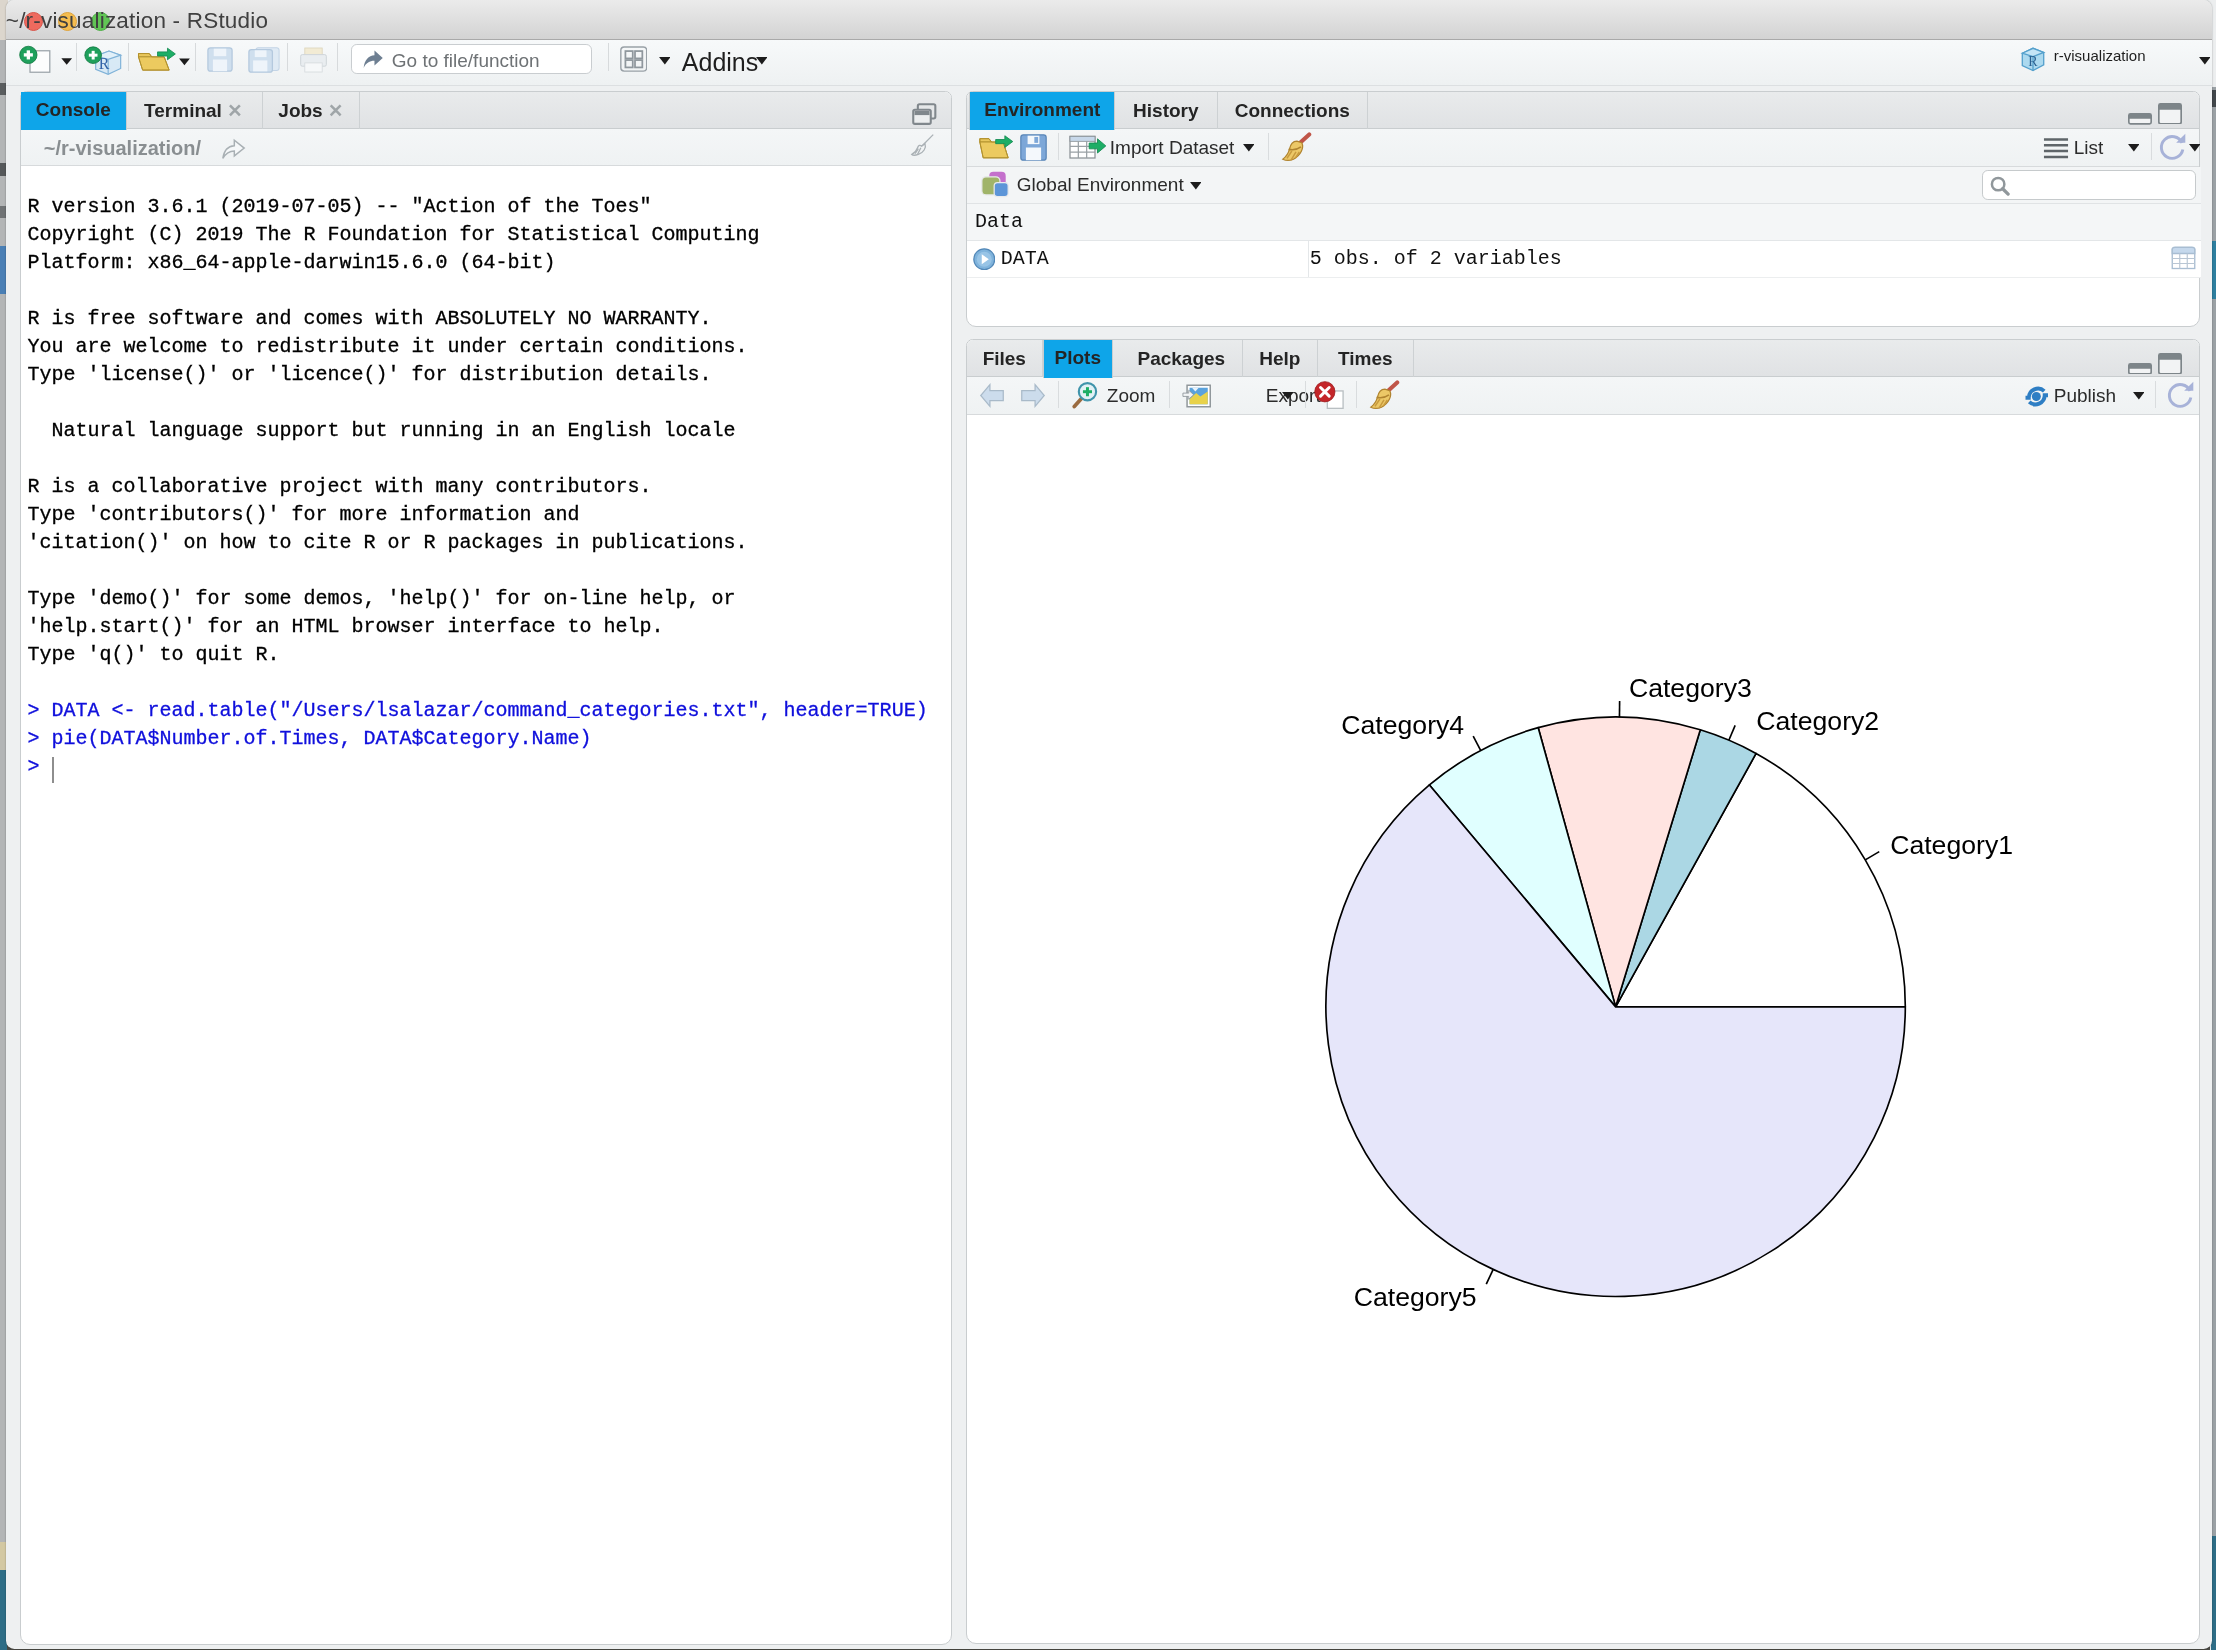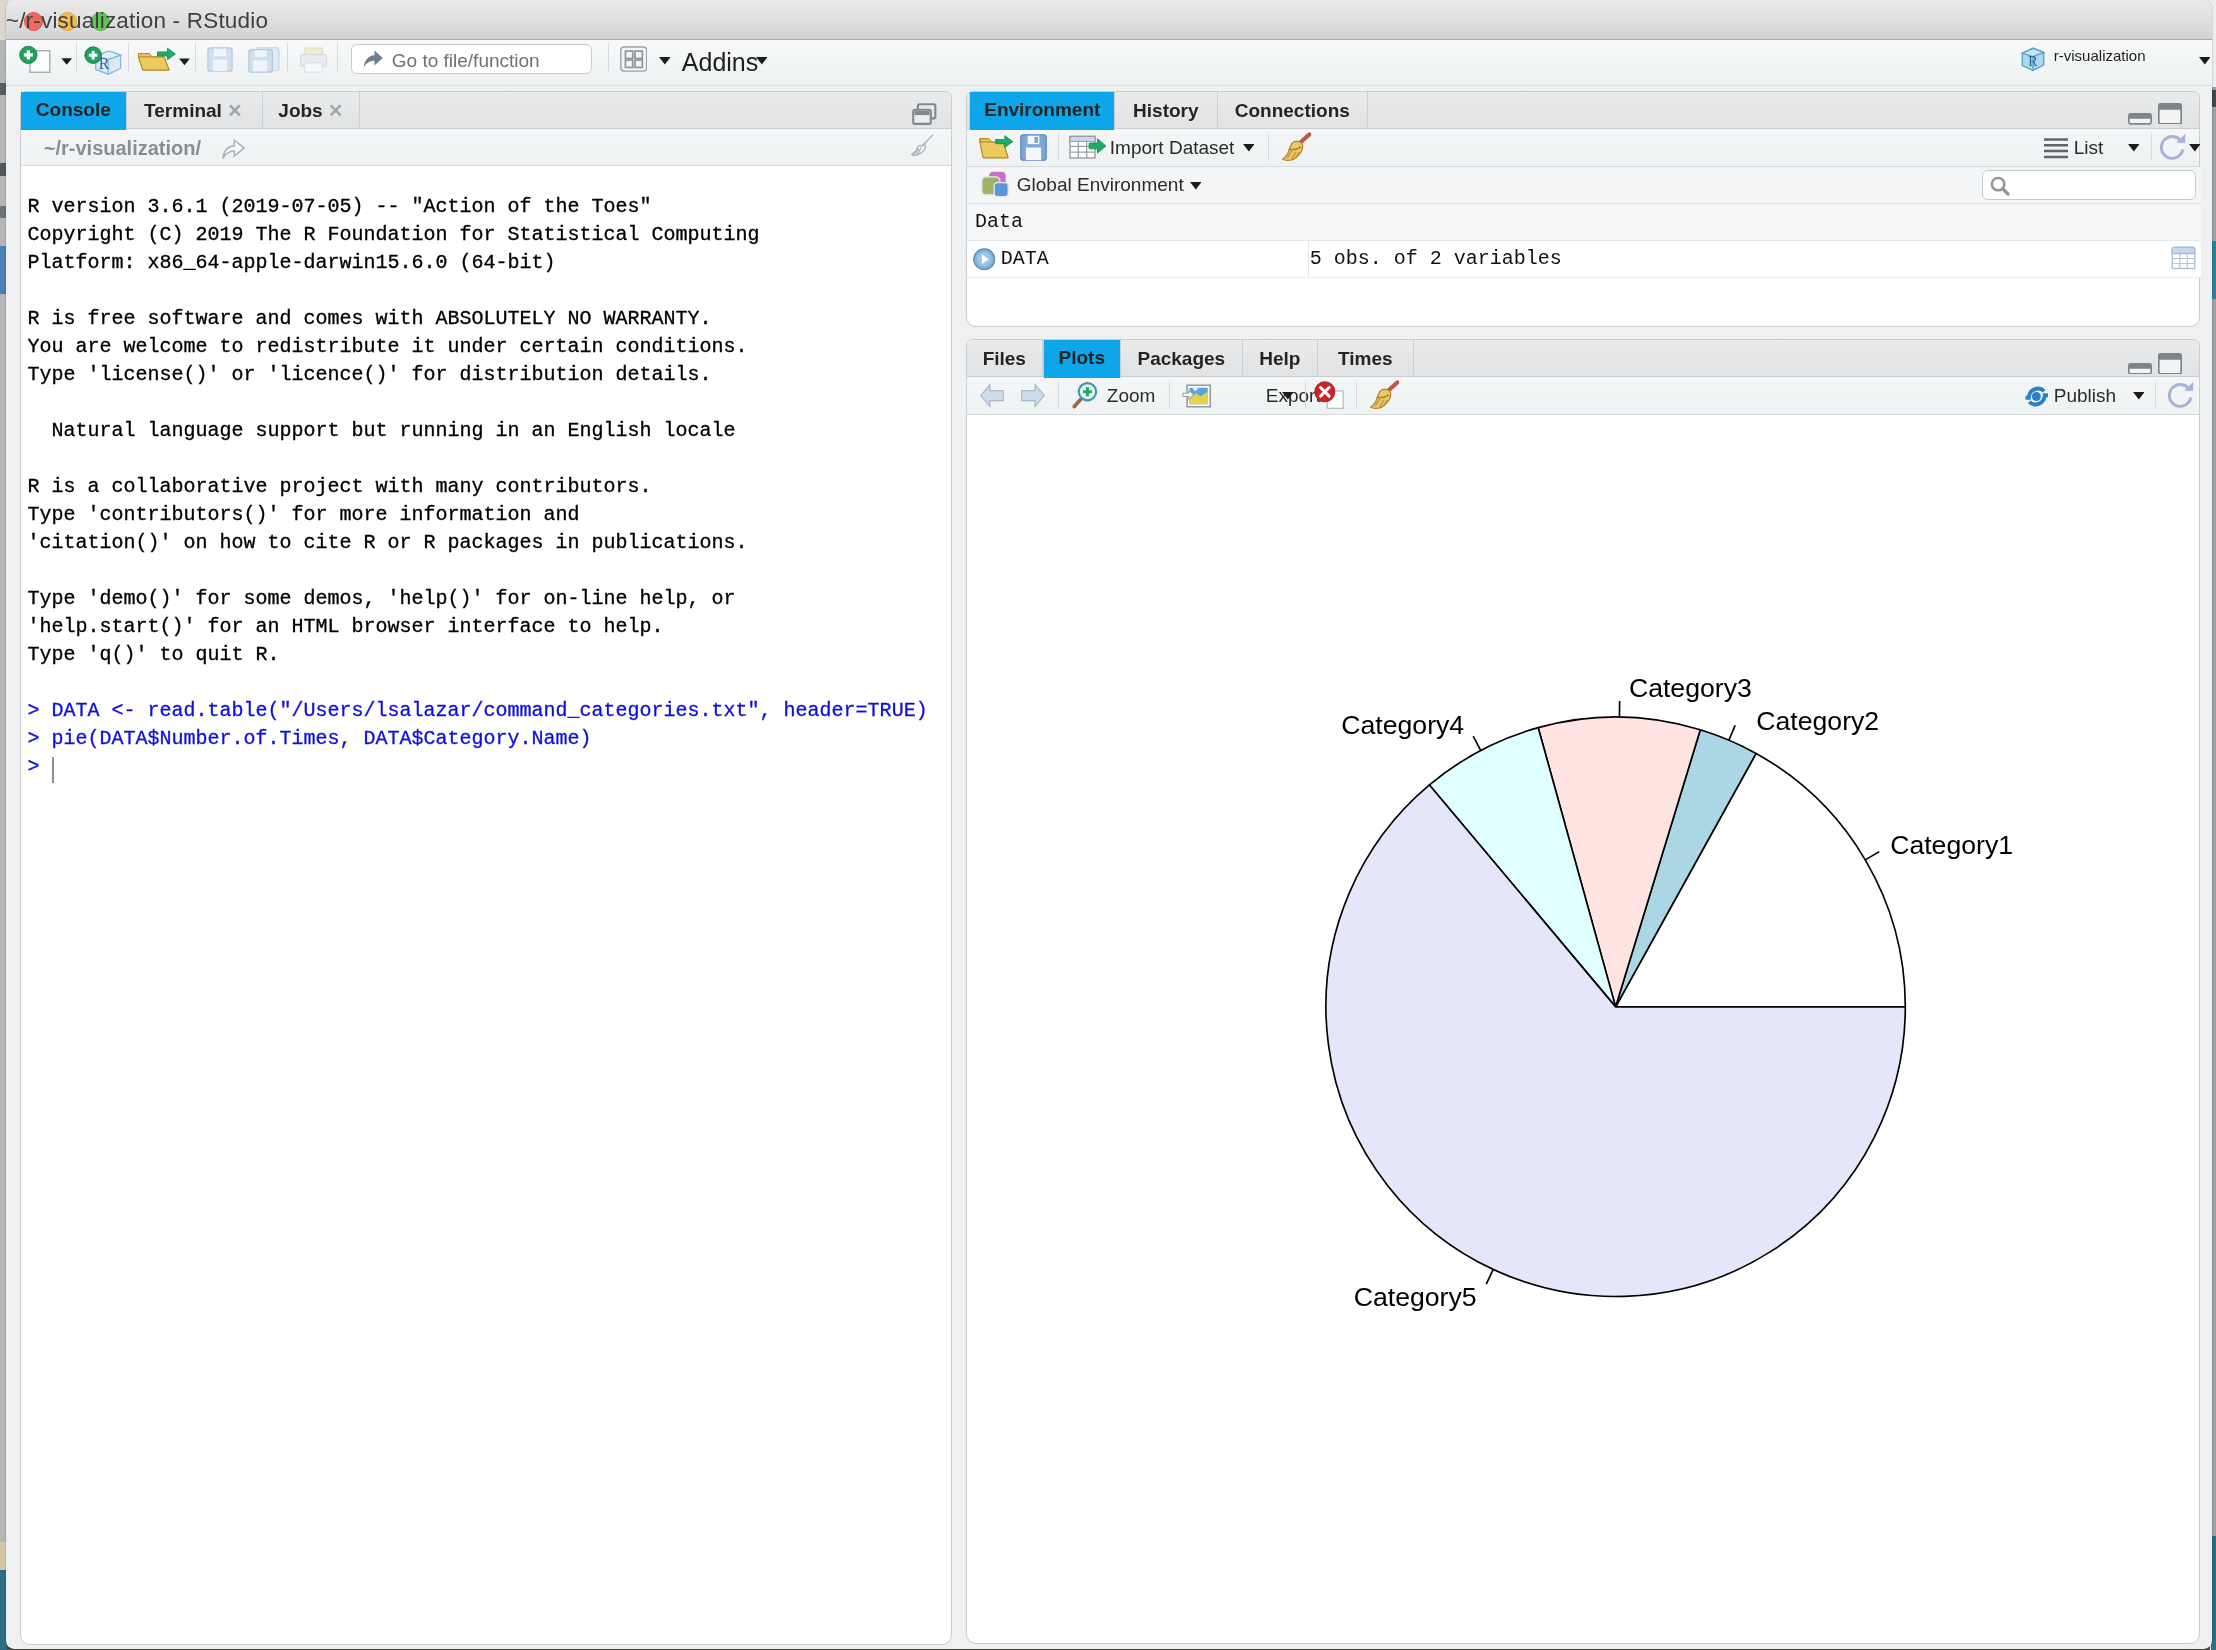"Plots" div.tab { width: 78px -> 70px }
